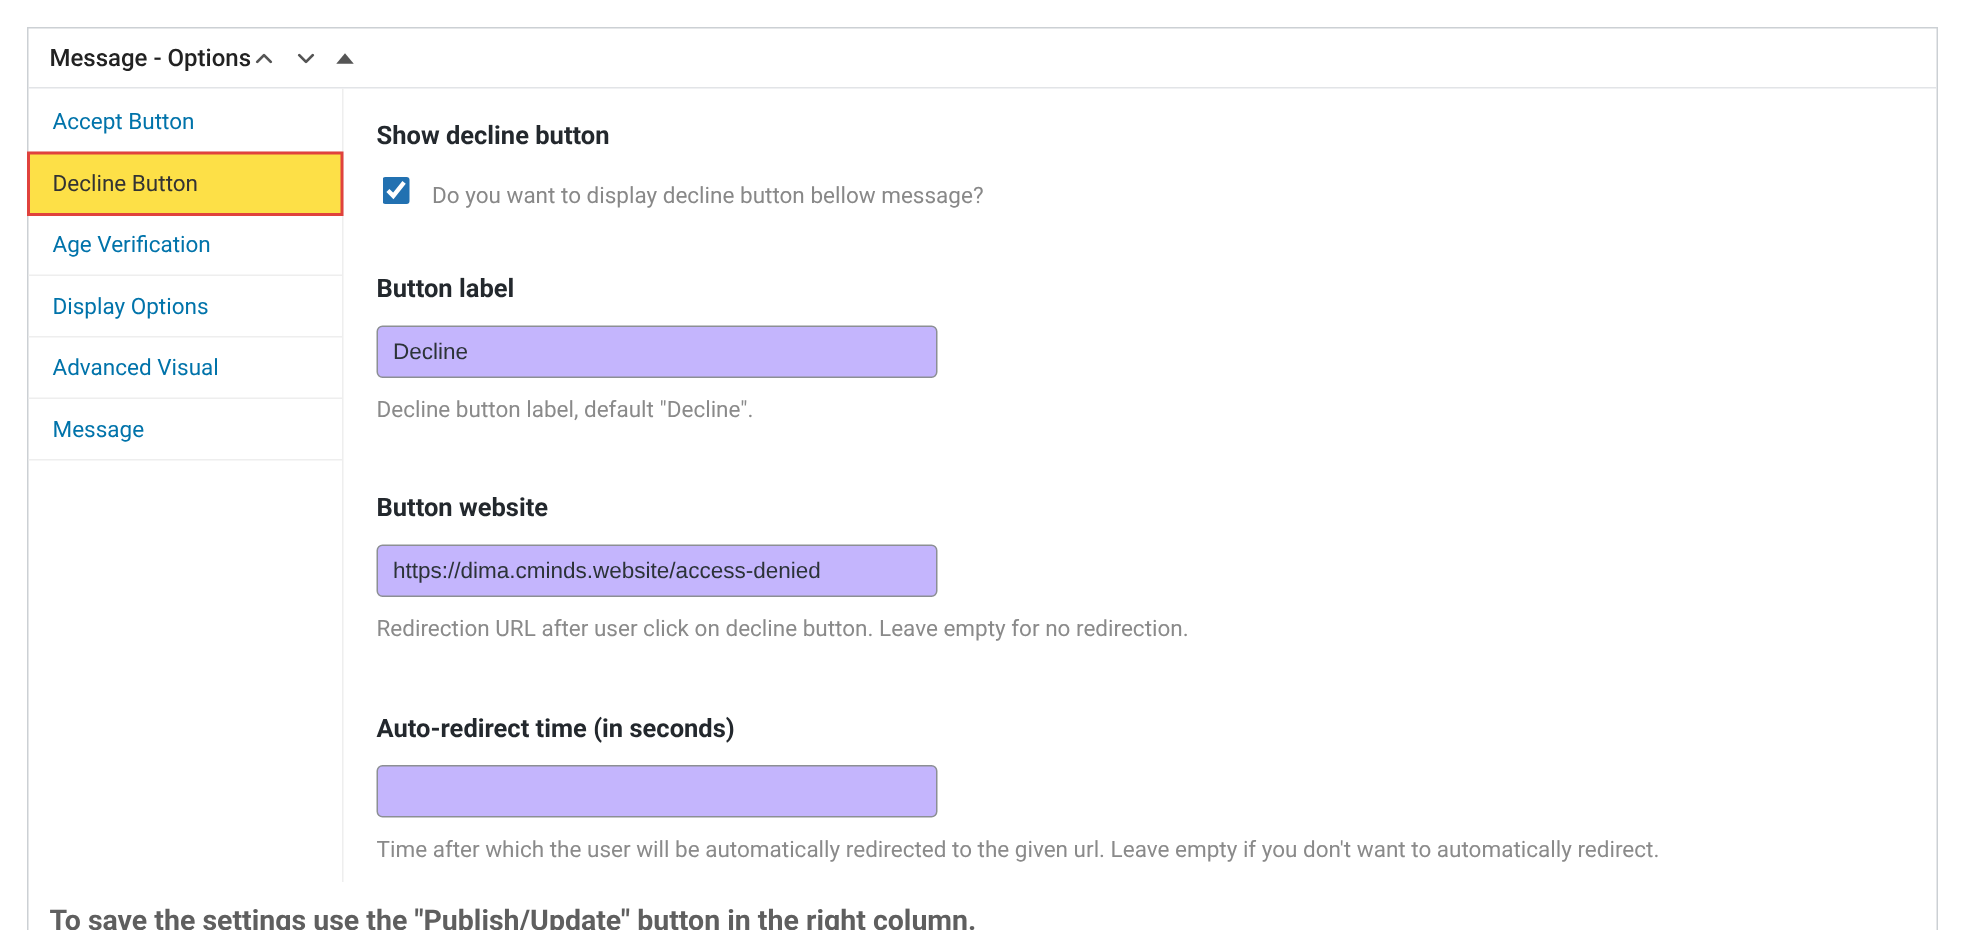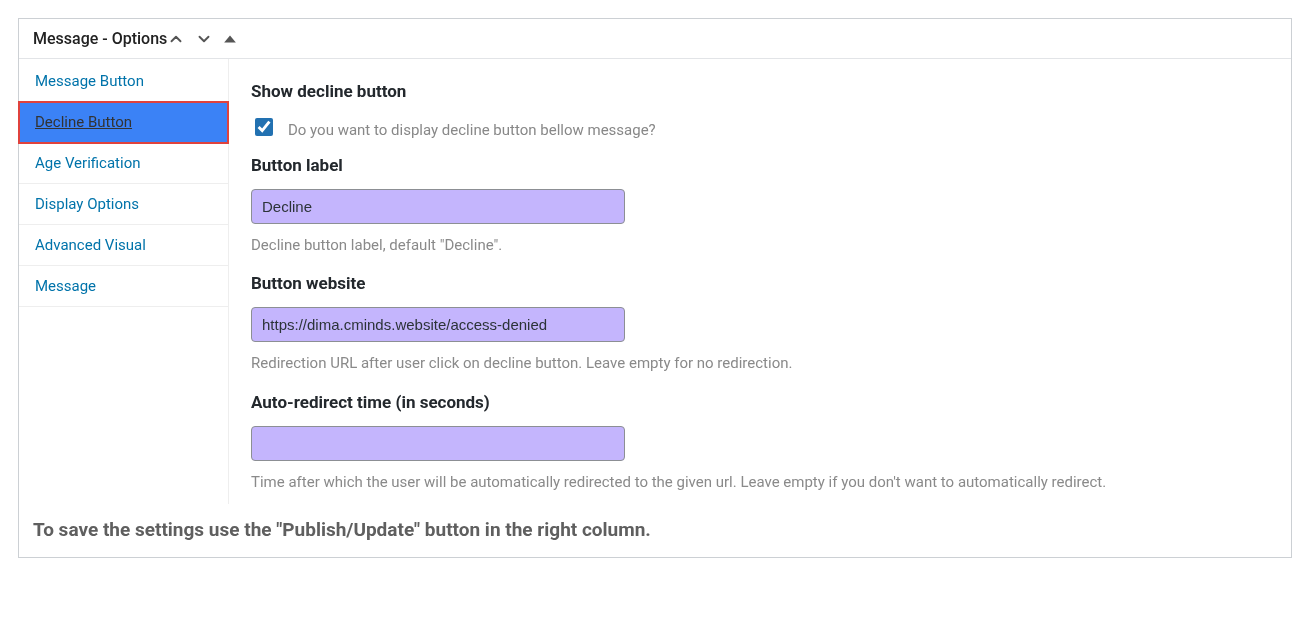"Message Button" div.tab { text: Message -> Accept }
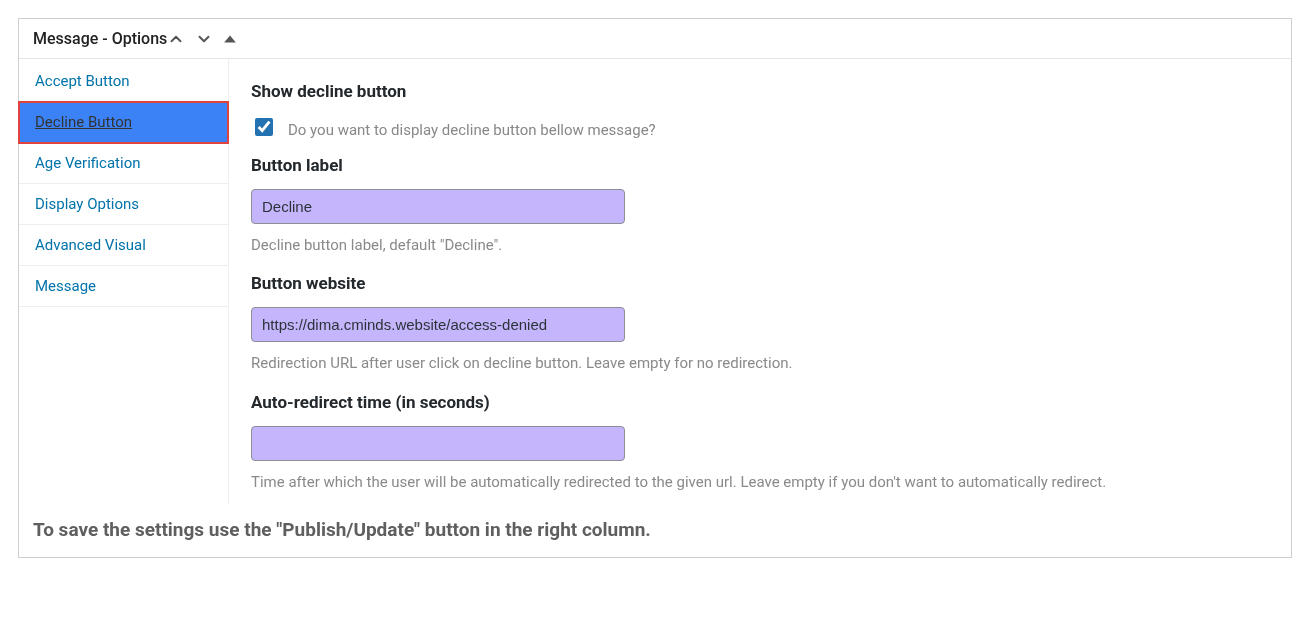"Decline Button" .tab.active { background: #3b82f6 -> #fde047; text-decoration: underline -> none }
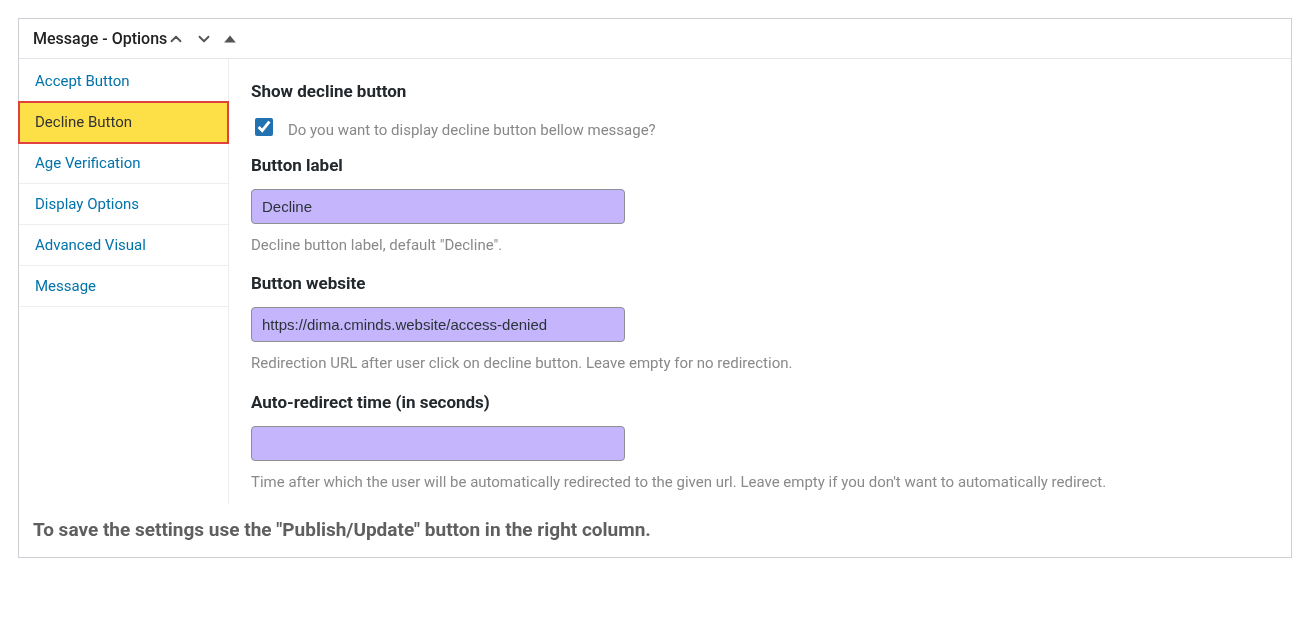"Button label" .section-heading.mt { margin-top: 16px -> 44px }
